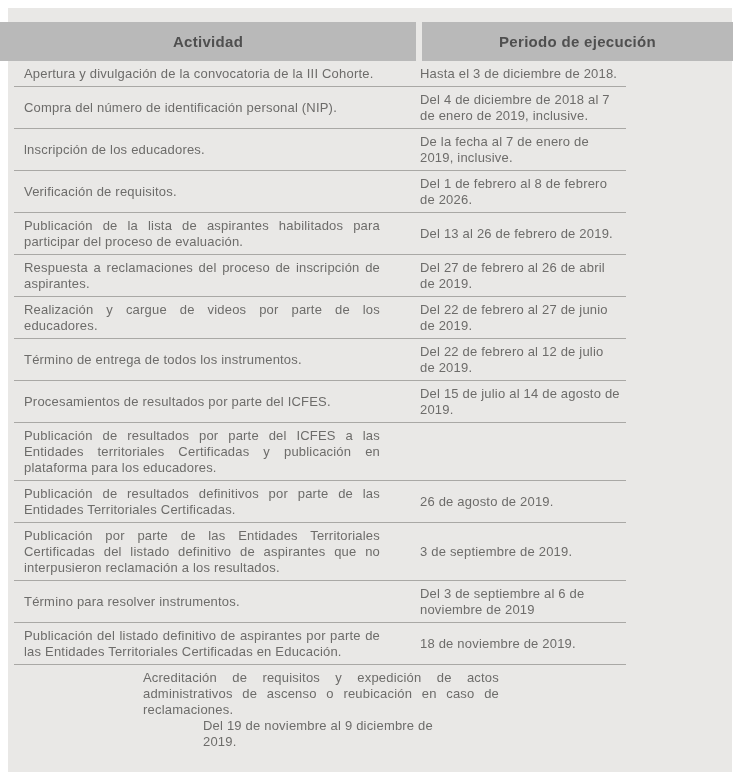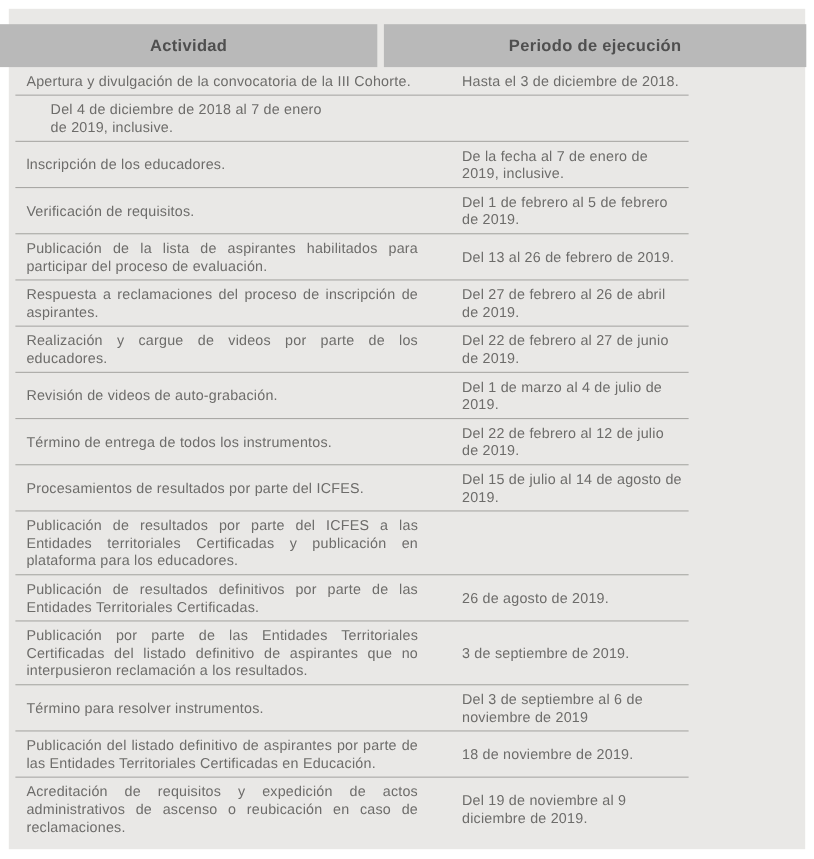"Actividad" .header-cell.left { width: 343px -> 416px }
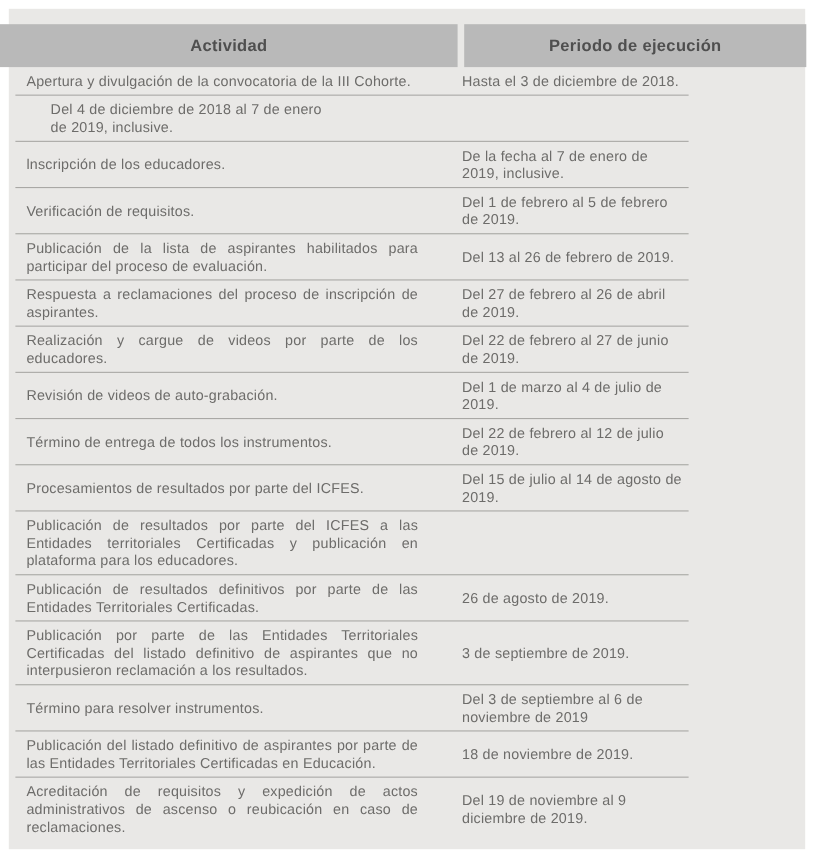"Compra del número de identificación" div.cell { html: none -> <div>Compra del número de identificación personal (NIP).</div> }
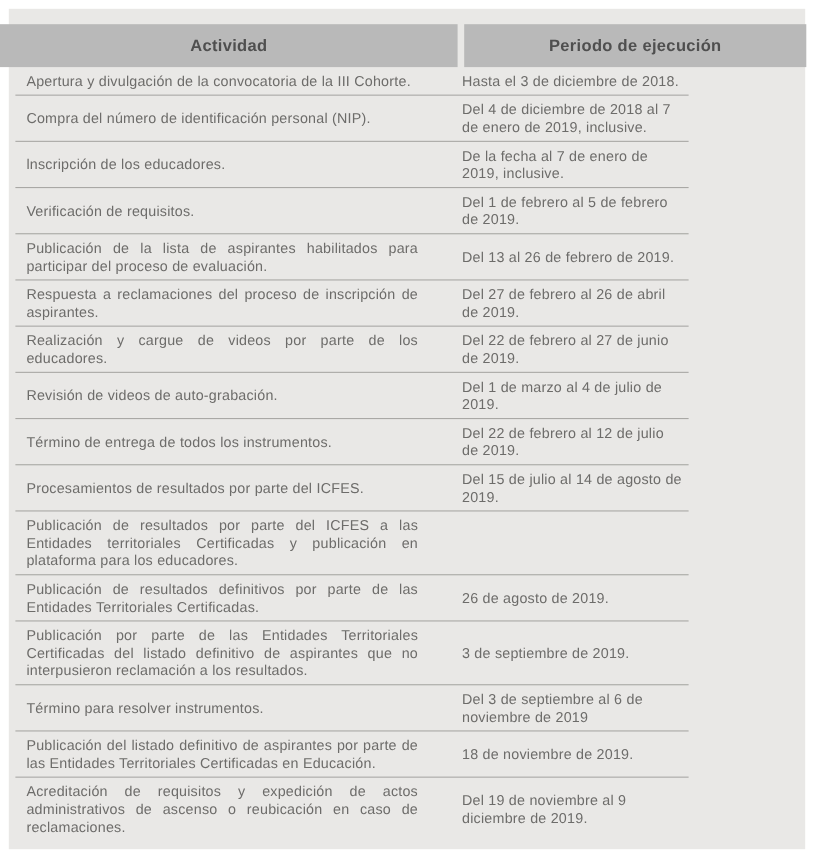"Del 1 de febrero al" div.inner { text: 5 de febrero de 2019 -> 8 de febrero de 2026 }
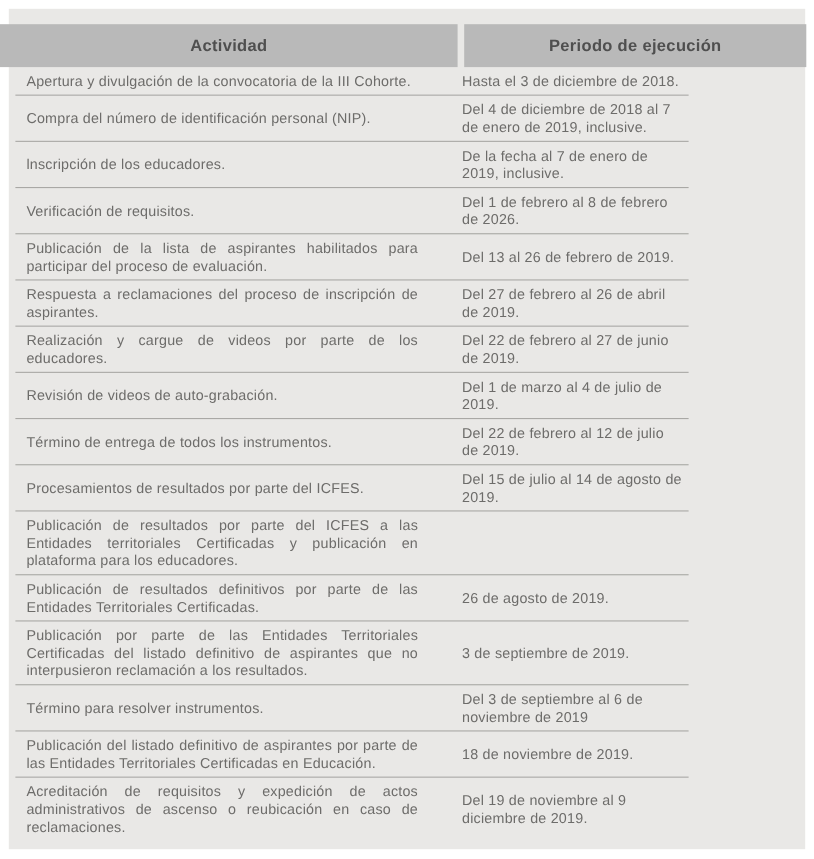"Revisión de videos de auto-grabación." div.row { html: <div> <div>Revisión de videos de auto-grabación.</div> <div> <div>Del 1 de marzo al 4 de julio de 2019.</div> </div> </div> -> none }
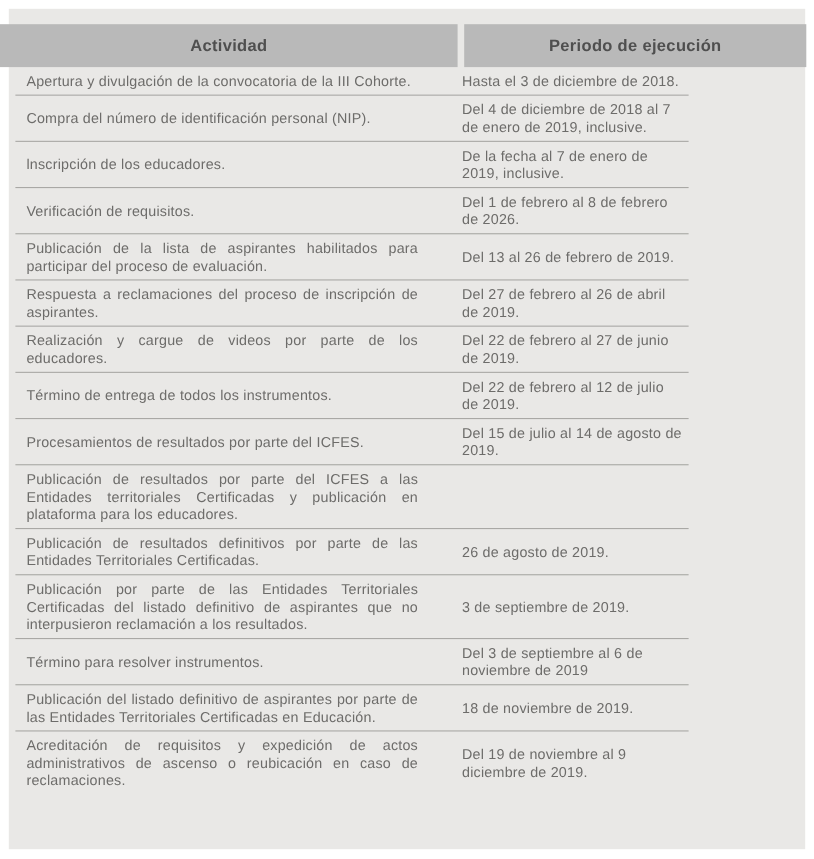"Acreditación de requisitos y expedición" .row:last-child { flex-direction: none -> column }
